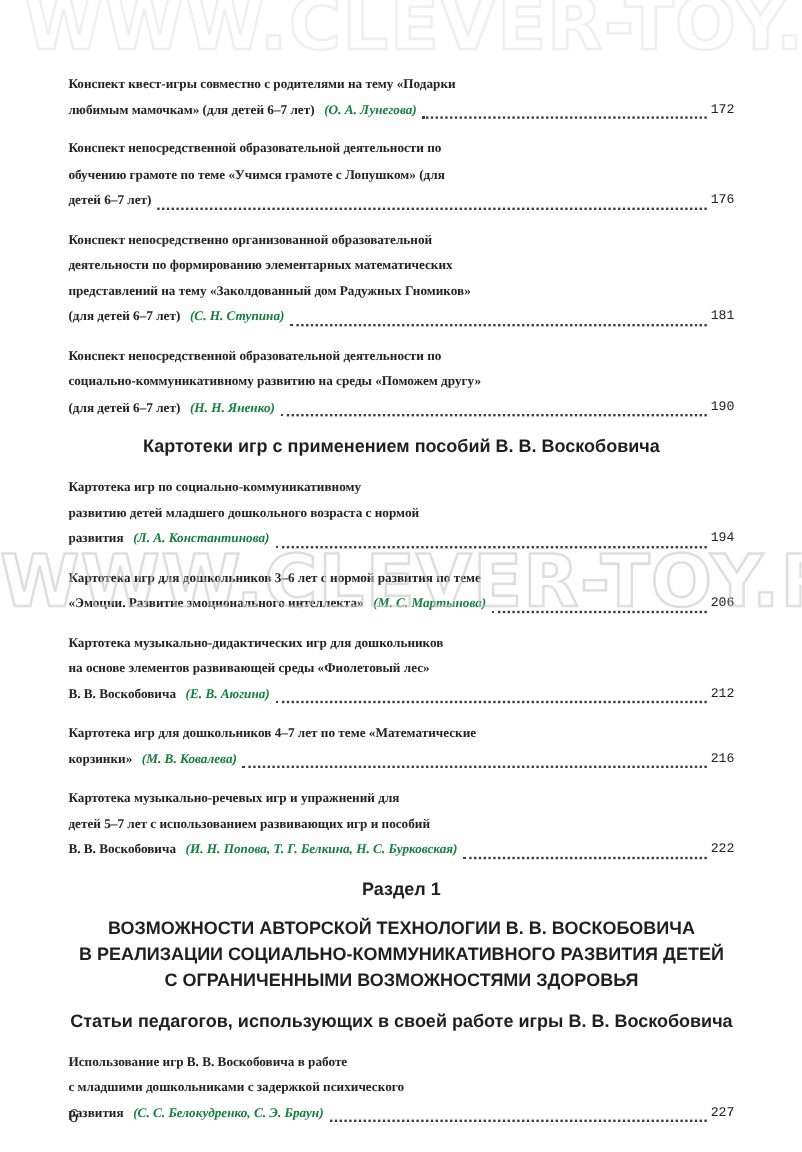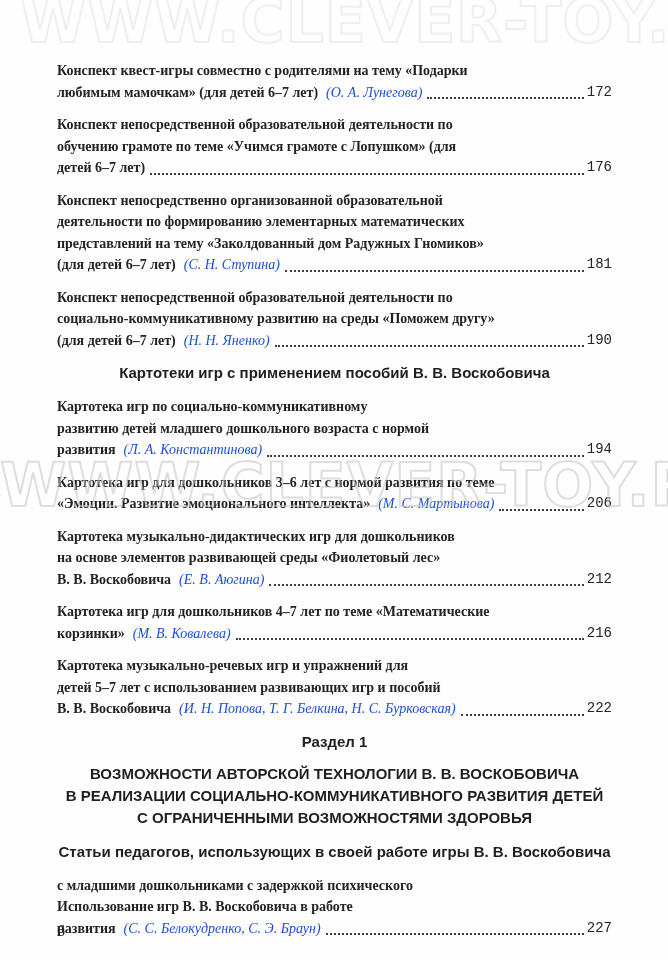"Конспект квест-игры совместно с" .entry { font-size: 14px -> 11px }
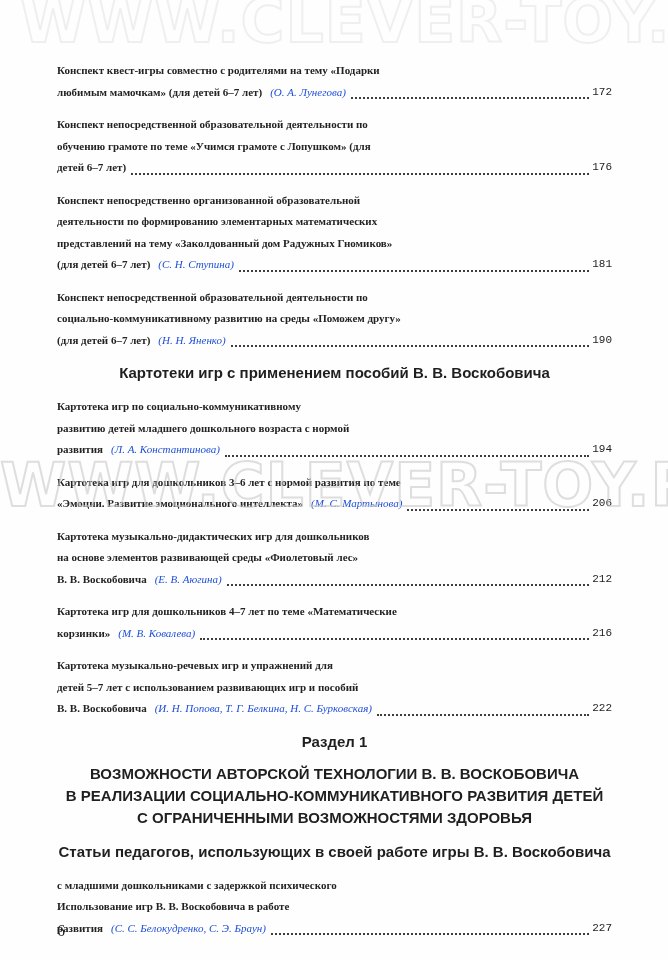"(О. А. Лунегова)" .entry .authors { color: #1d4ed8 -> #15803d; font-weight: 400 -> 700 }
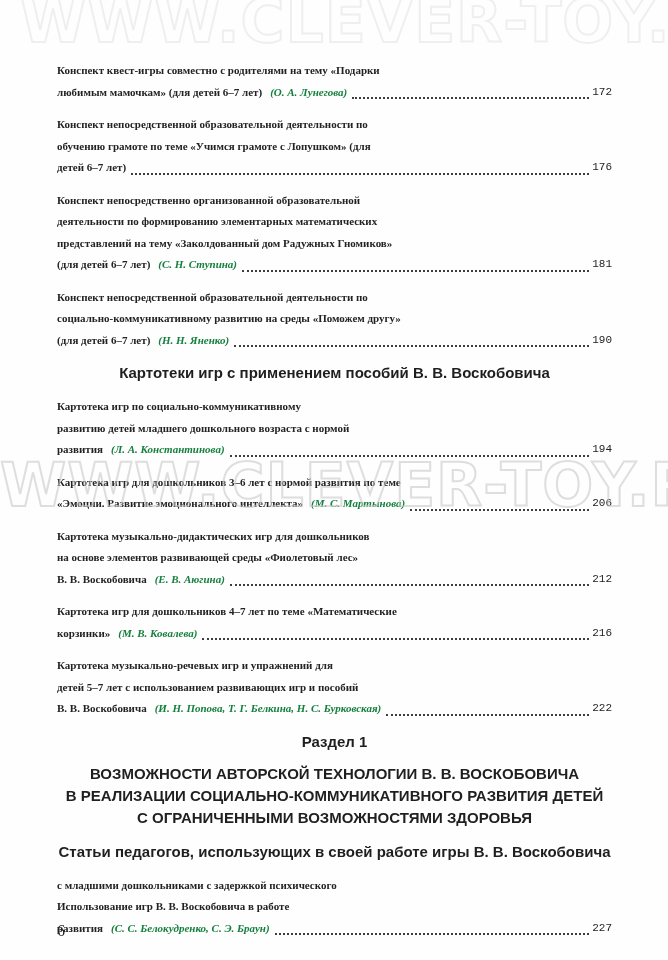"с младшими дошкольниками с задержкой" div.line { order: before "Использование игр В. В. Воскобовича" -> after "Использование игр В. В. Воскобовича" }
